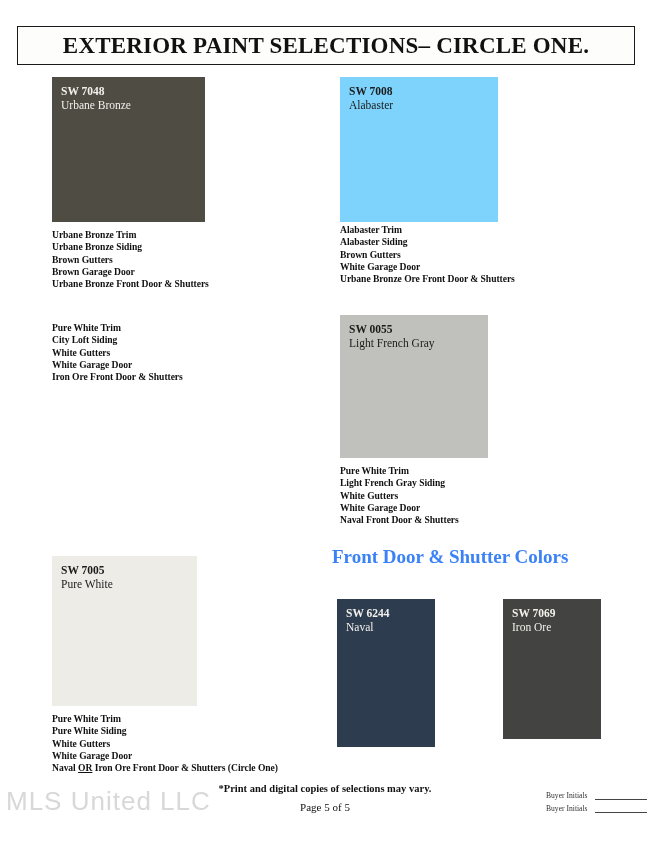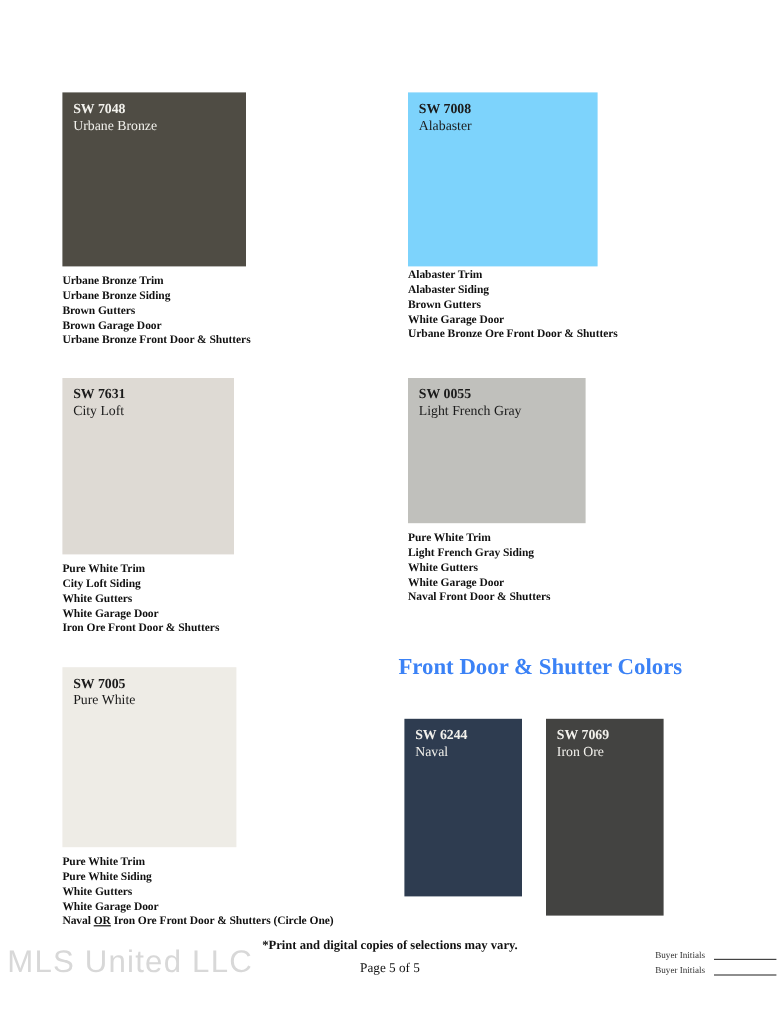"EXTERIOR PAINT SELECTIONS– CIRCLE ONE." div.title-box { html: none -> <div> <div>EXTERIOR PAINT SELECTIONS– CIRCLE ONE.</div> </div> }
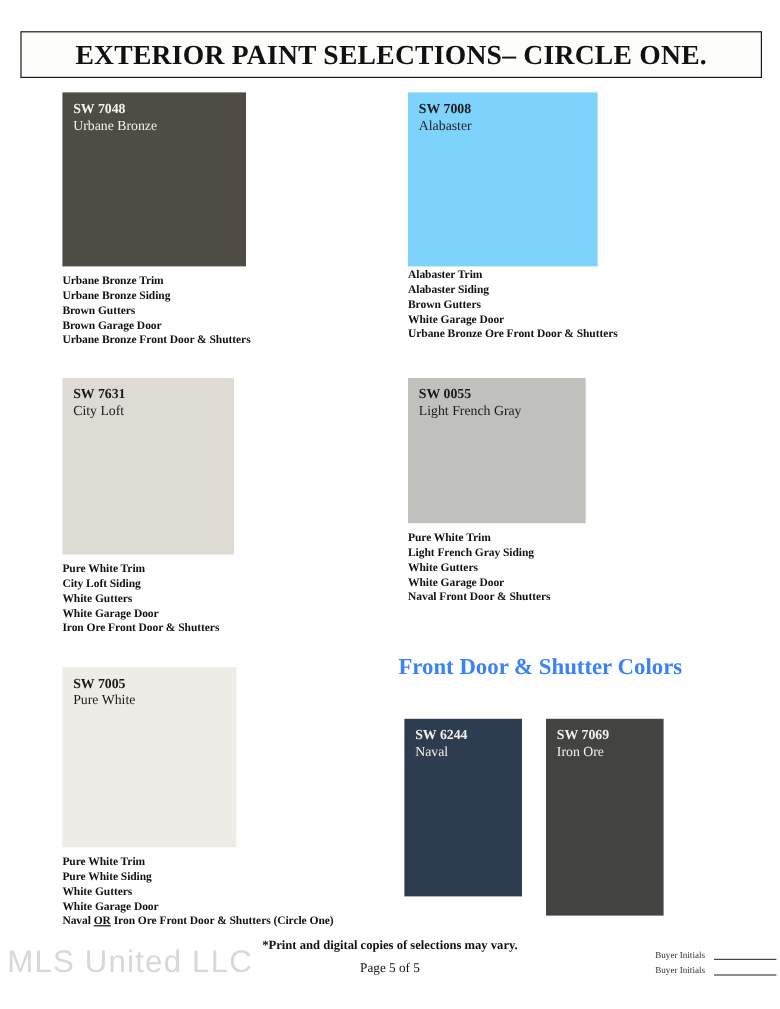"SW 7631" div.swatch { html: <div> <div> <span>SW 7631</span> <span>City Loft</span> </div> </div> -> none }
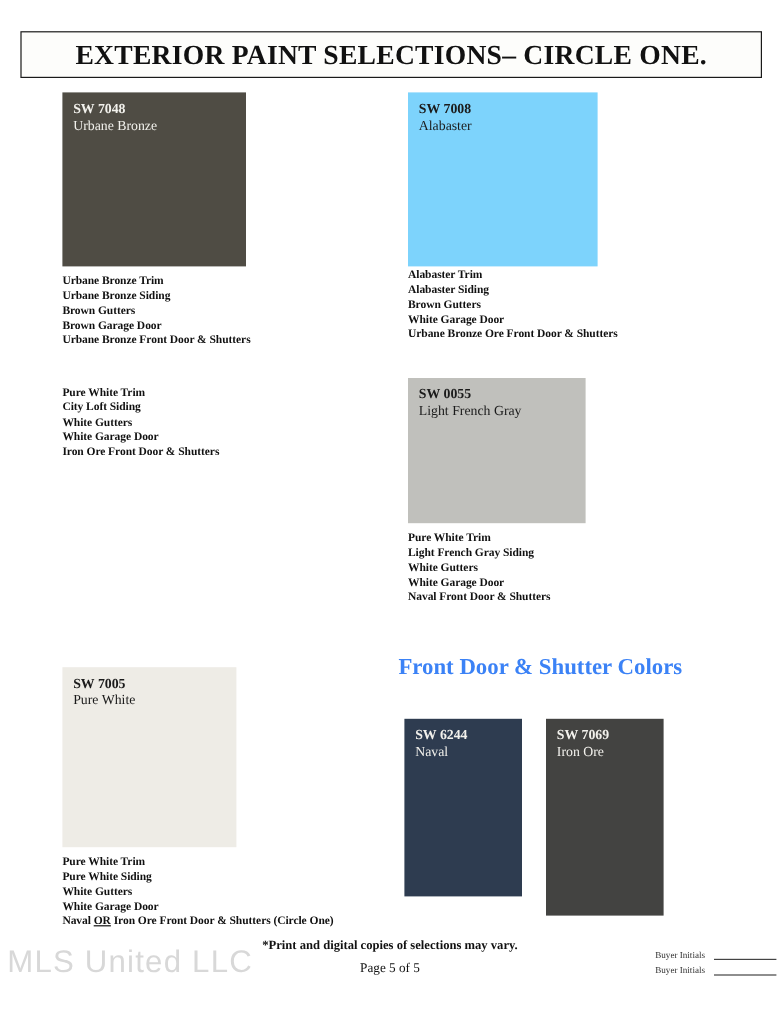"SW 0055" div.swatch { height: 121px -> 143px }
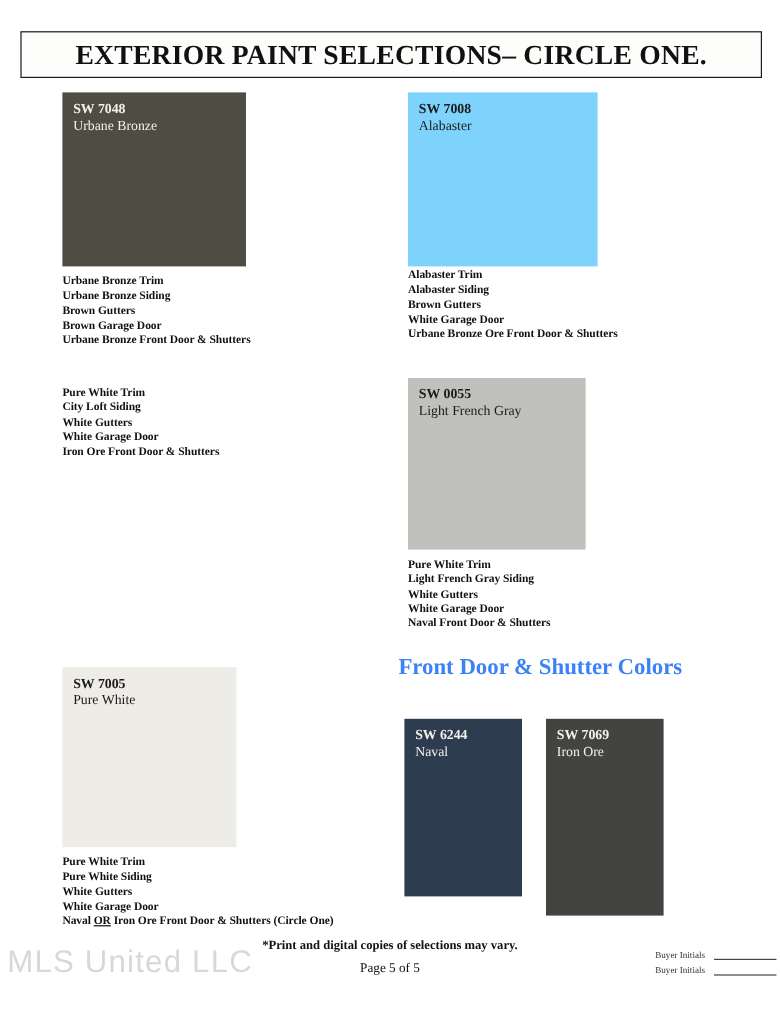"SW 7069" div.swatch { height: 164px -> 140px; margin-left: none -> 48px }
